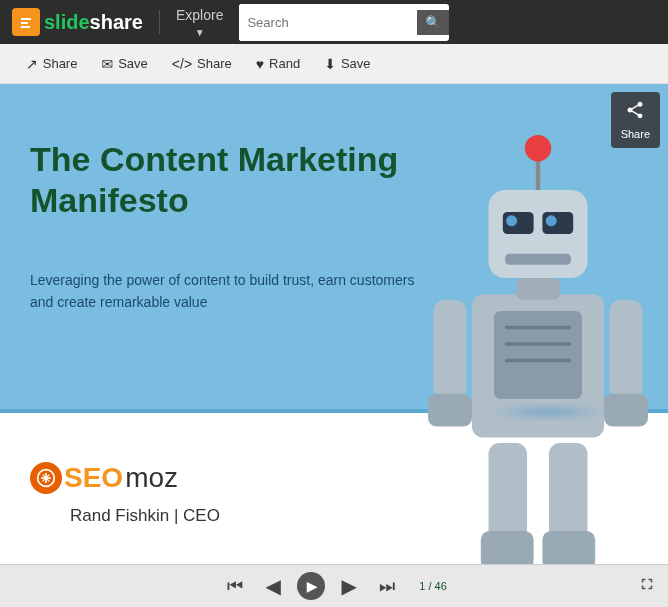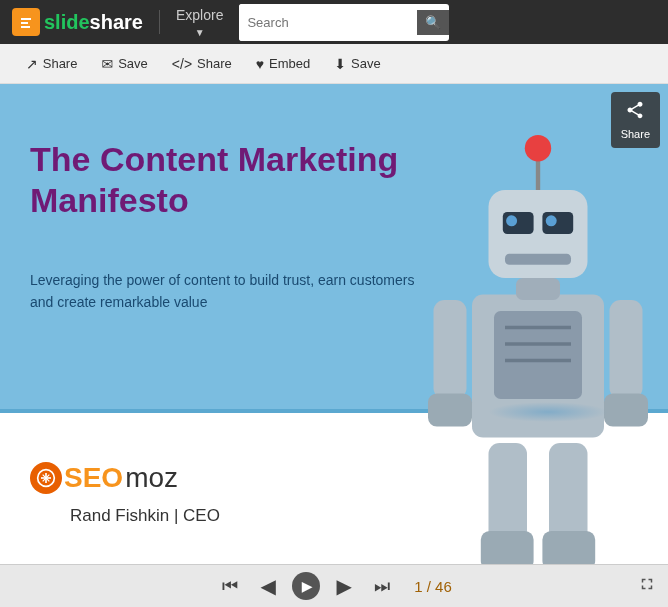"Embed" span { text: Embed -> Rand }
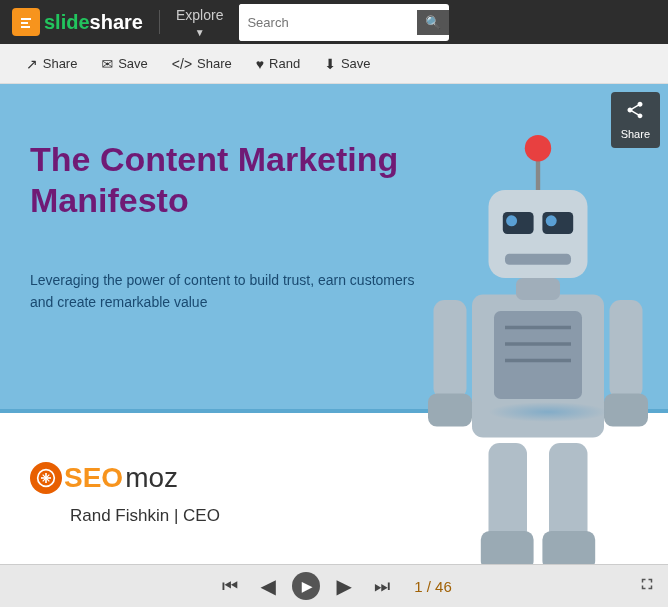"The Content Marketing Manifesto" #slide-title { color: #701a75 -> #14532d }
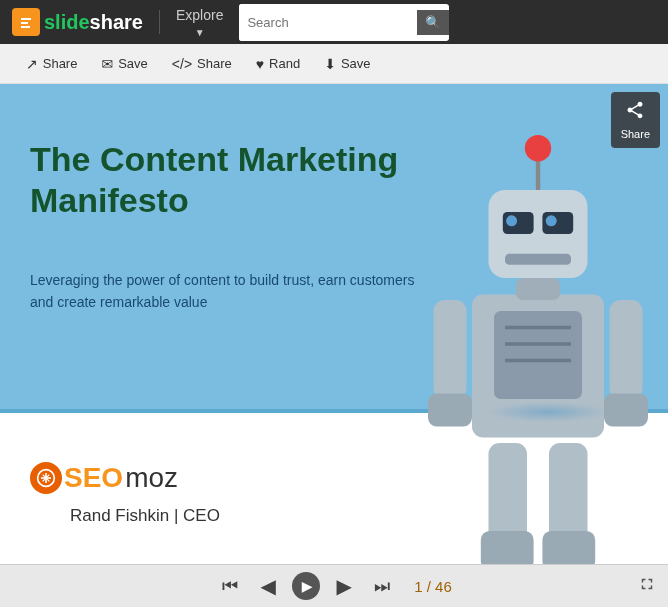"1 / 46" #page-info { color: #a16207 -> #14532d; font-size: 15px -> 11px }
